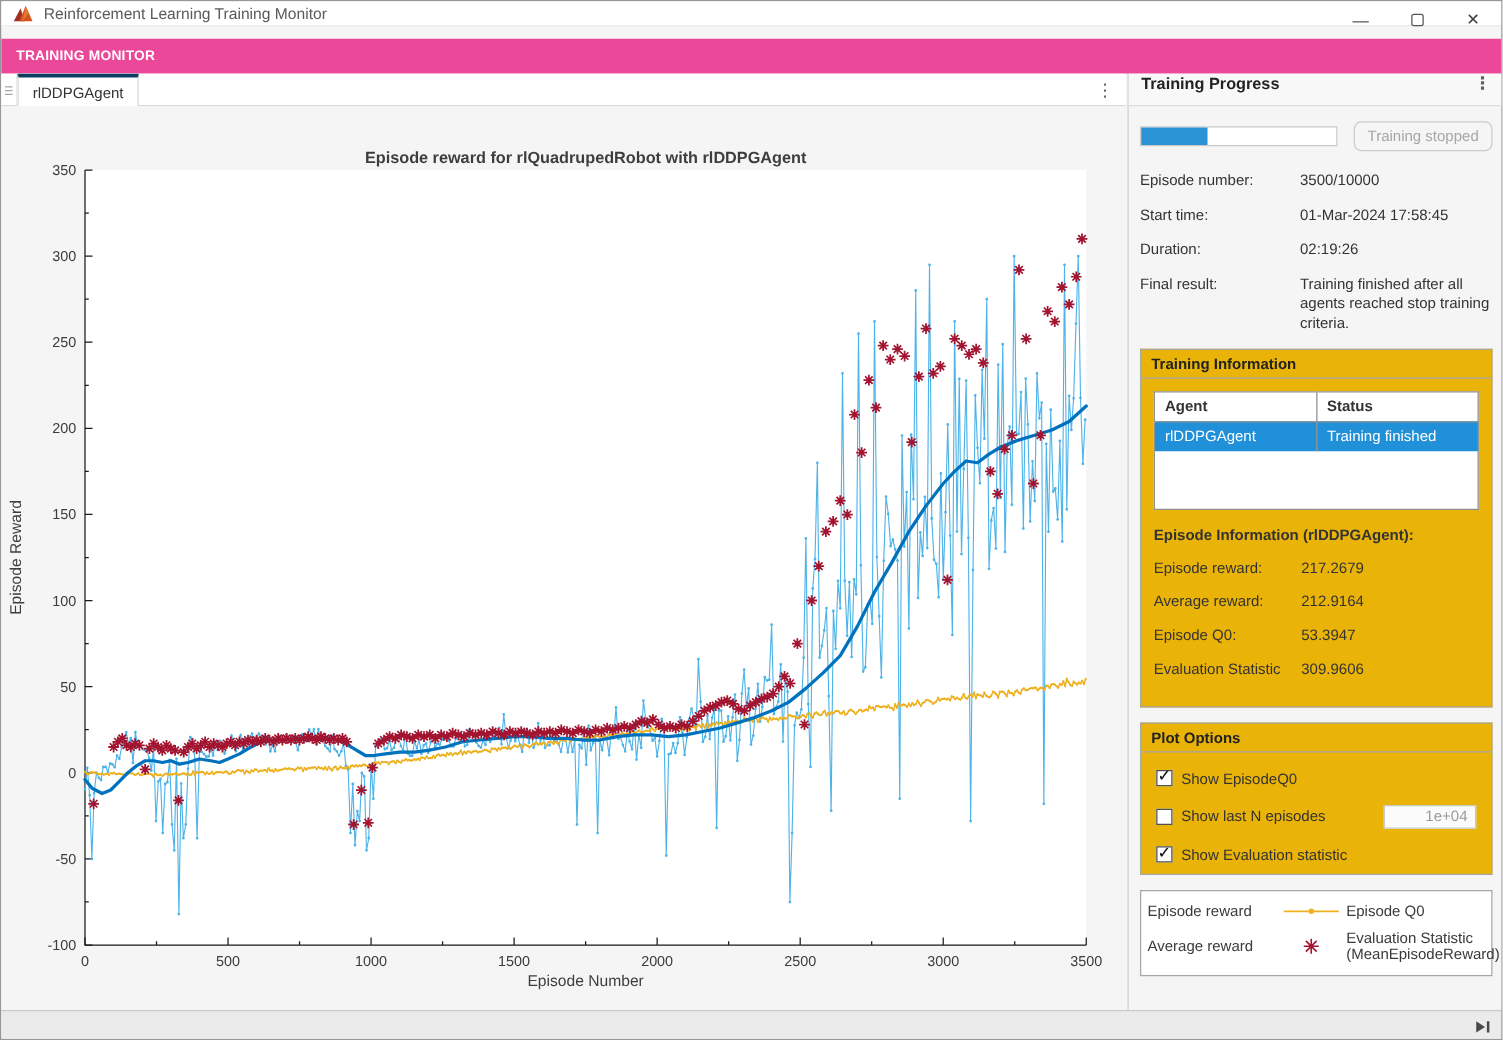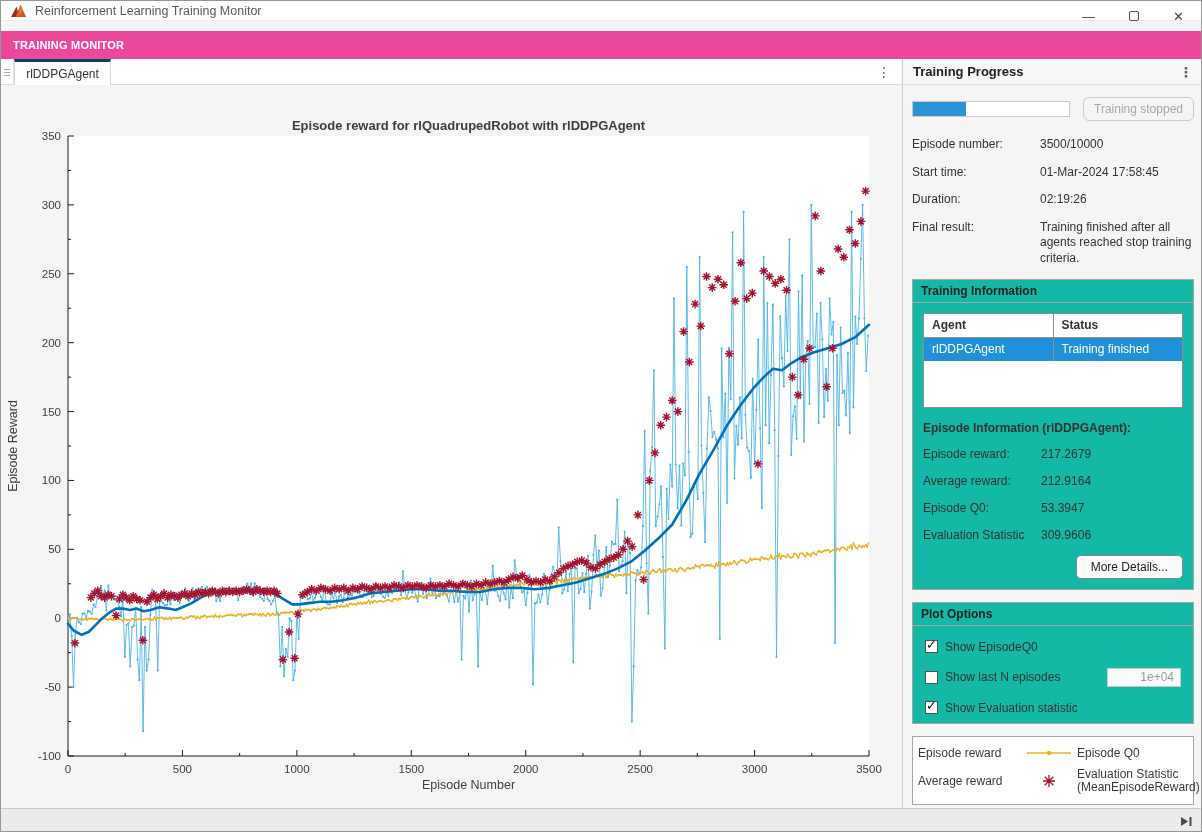"Training Progress" .rp-header { align-items: center -> none }
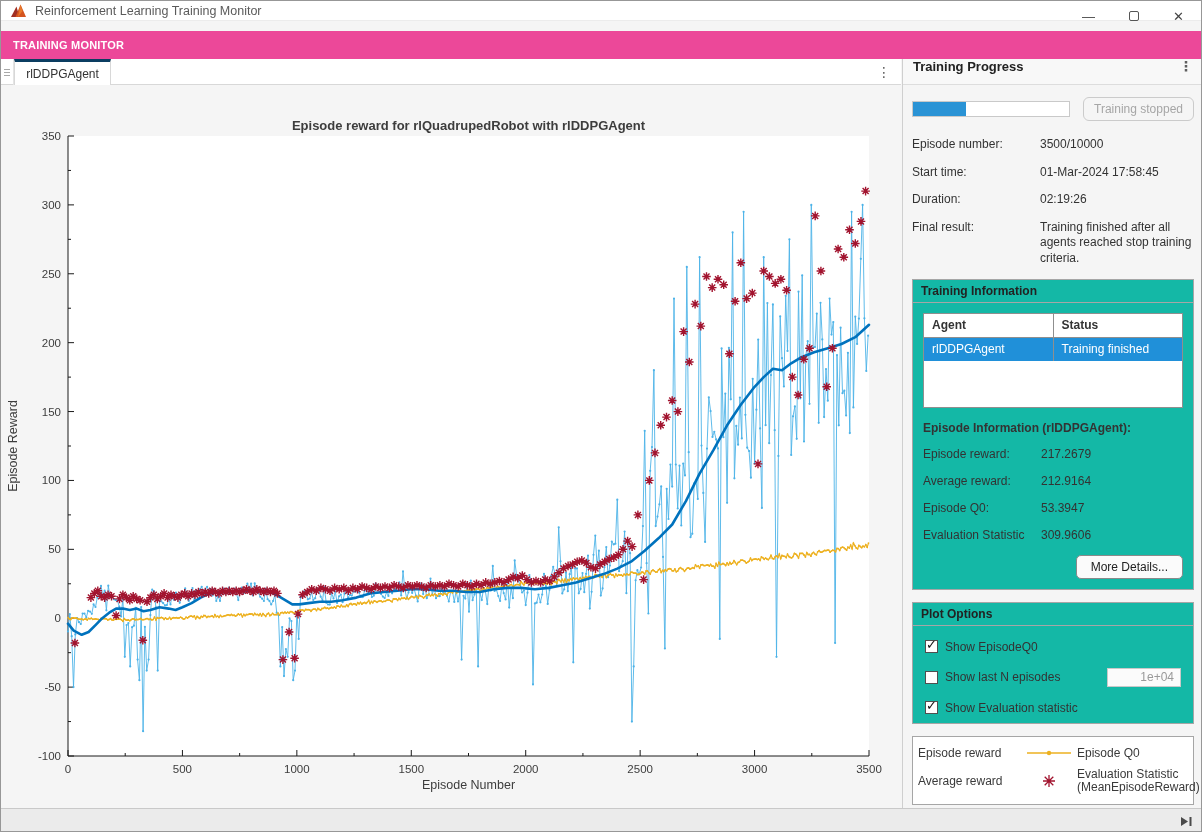"Training Information" .groupbox { background: #14b8a6 -> #eab308 }
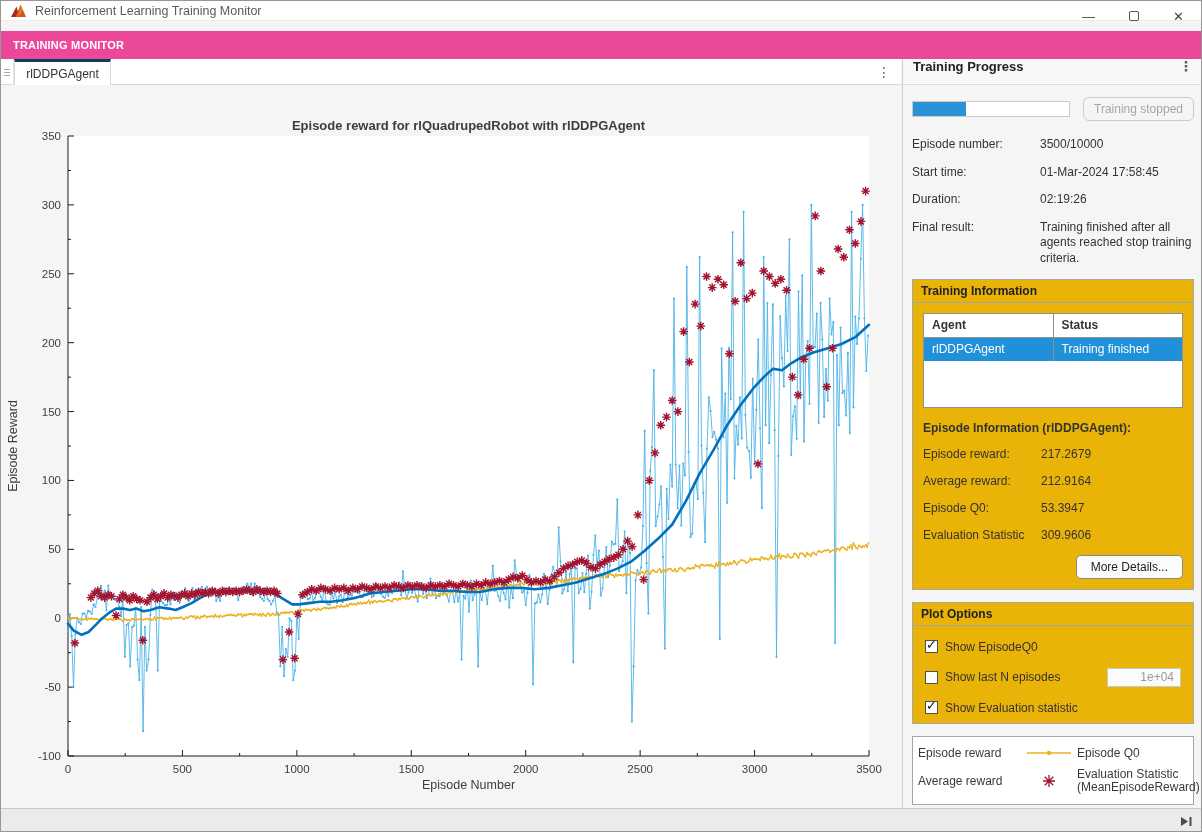"More Details..." div.btn-row { html: <div> <button>More Details...</button> </div> -> none }
